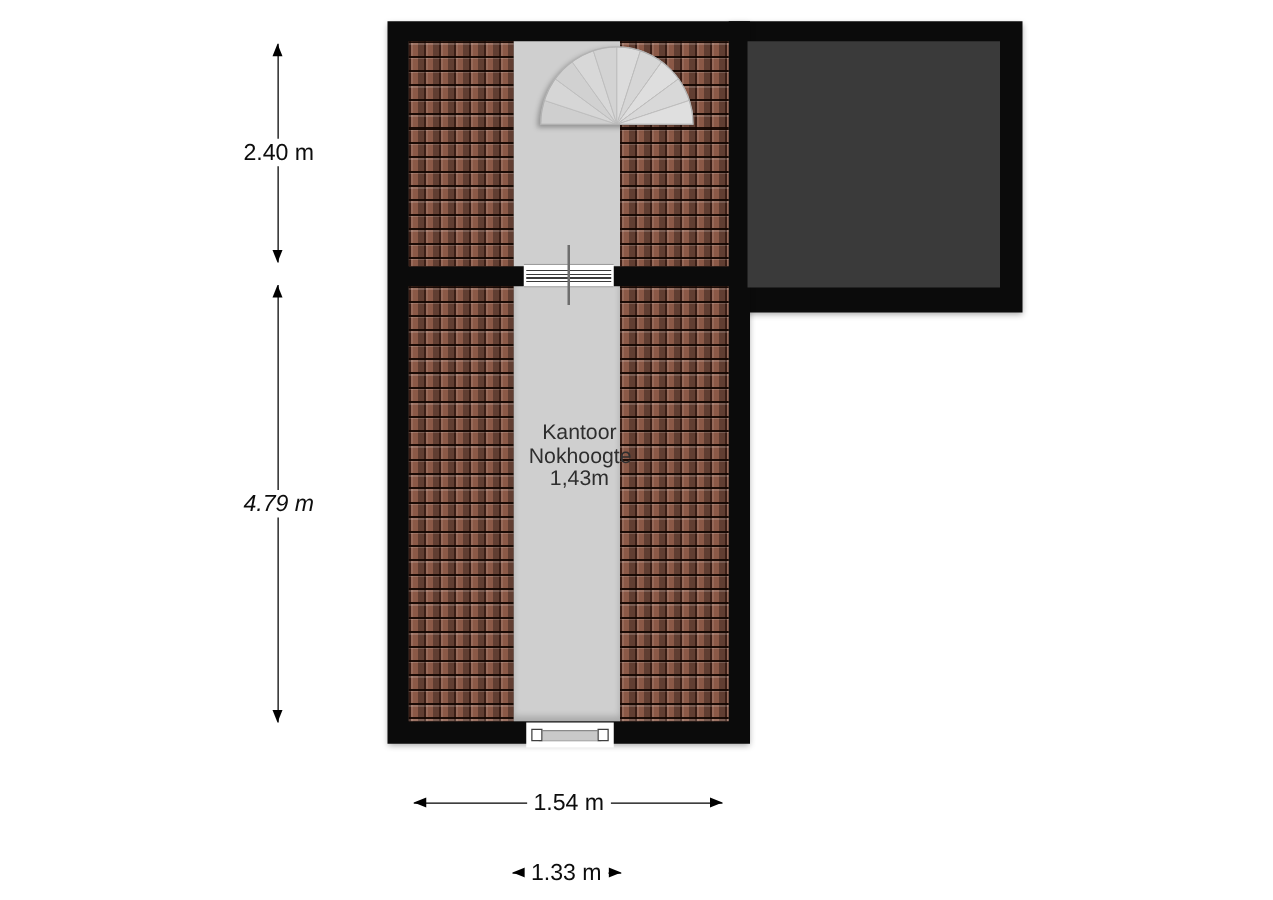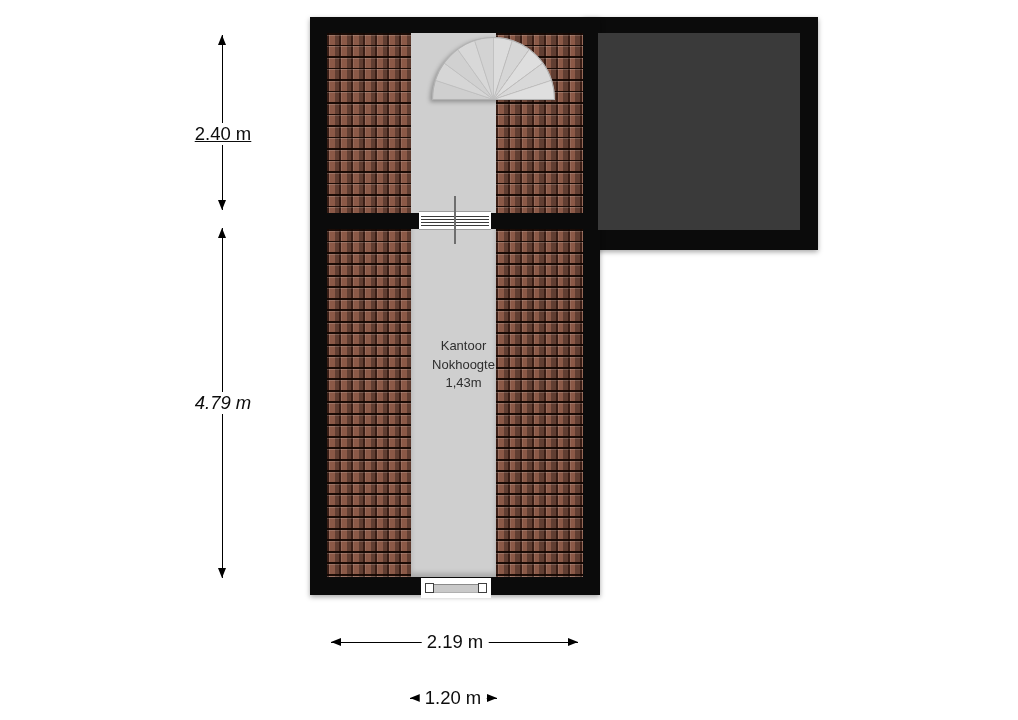"2.40 m" div.dim-label { text-decoration: underline -> none; top: 134px -> 122px }
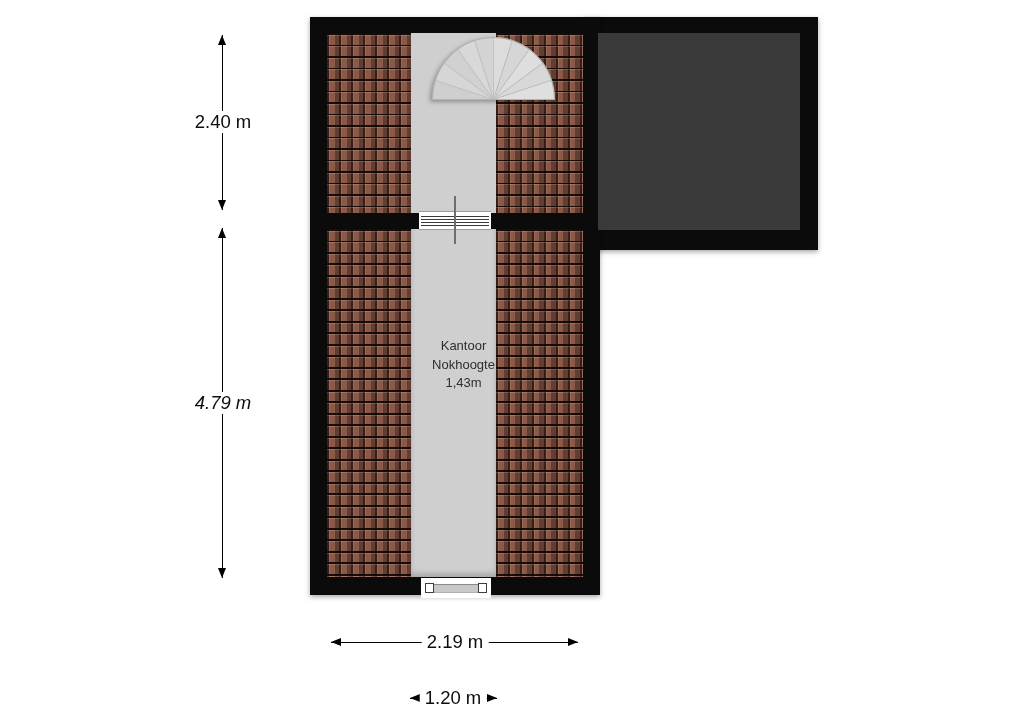"Kantoor" .room-label { font-size: 13px -> 17px }
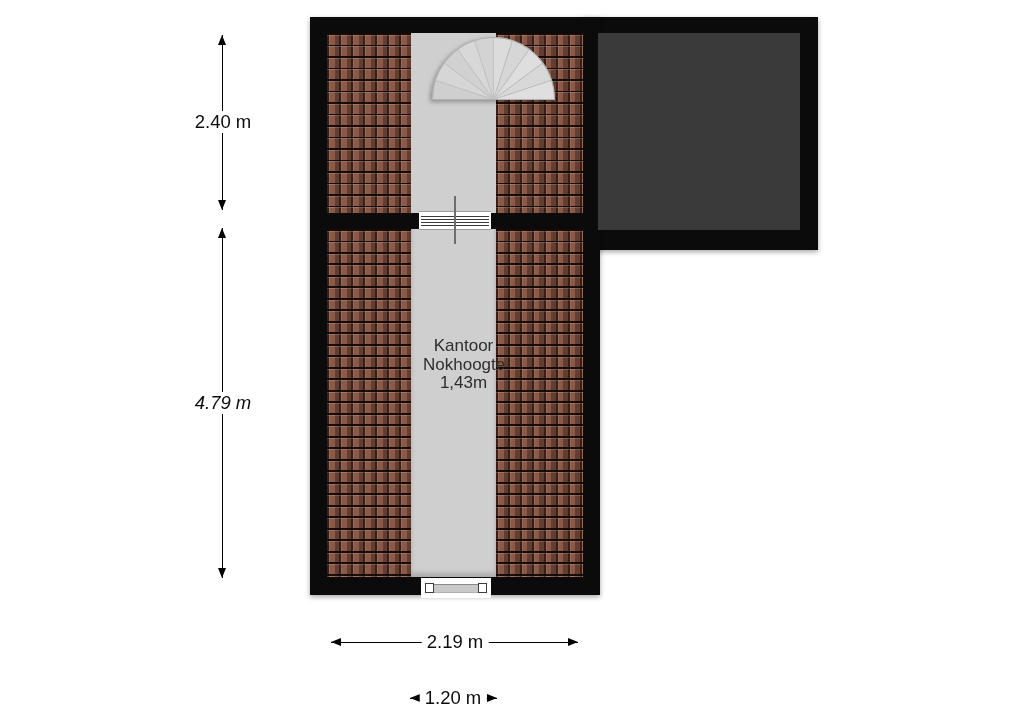"2.19 m" div.dim-label { text: 2.19 -> 1.54 }
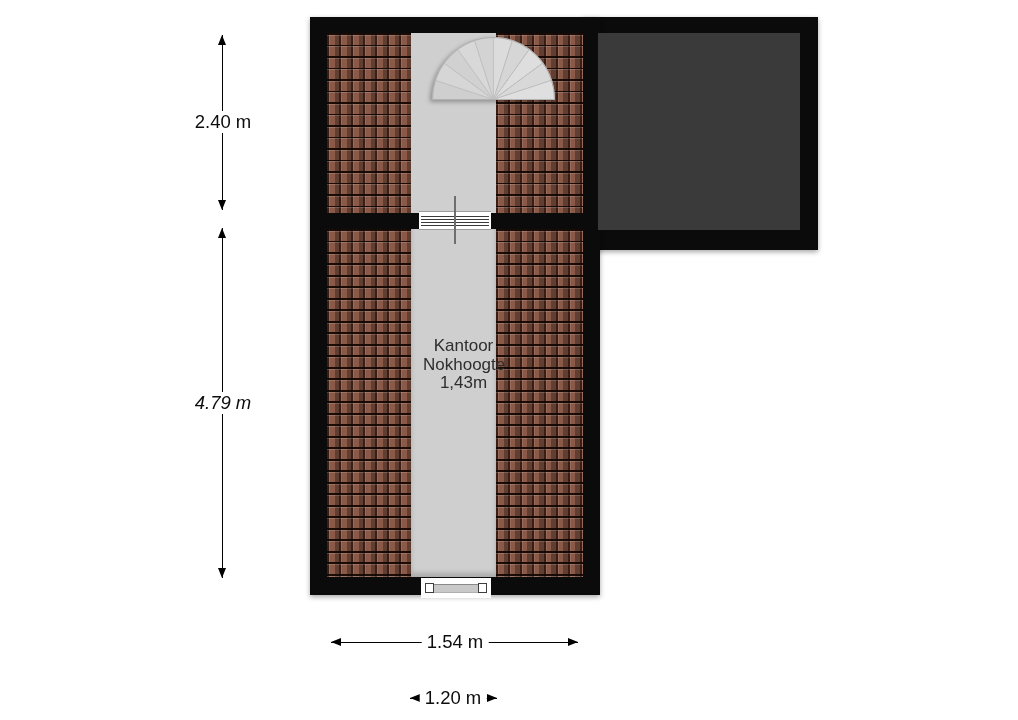"1.20 m" div.dim-label { text: 1.20 -> 1.33 }
